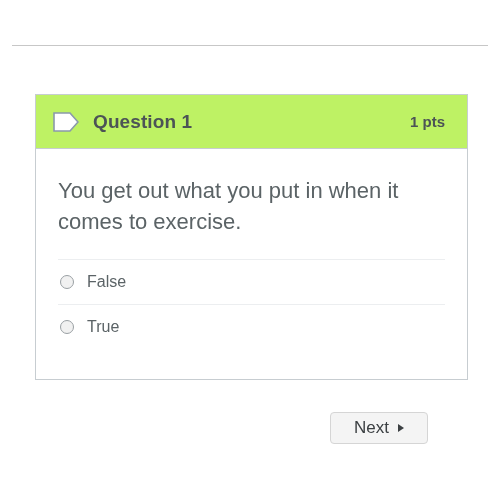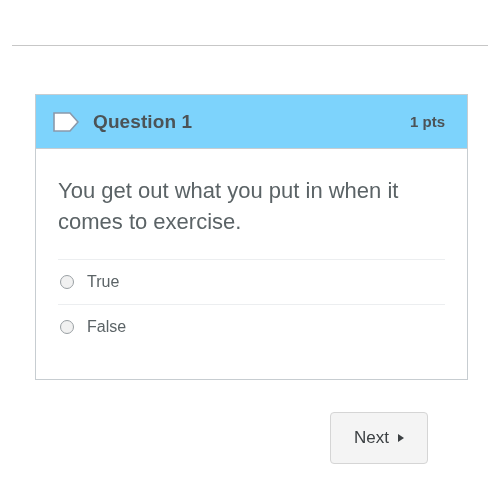"Question 1" .question-header { background: #7dd3fc -> #bef264 }
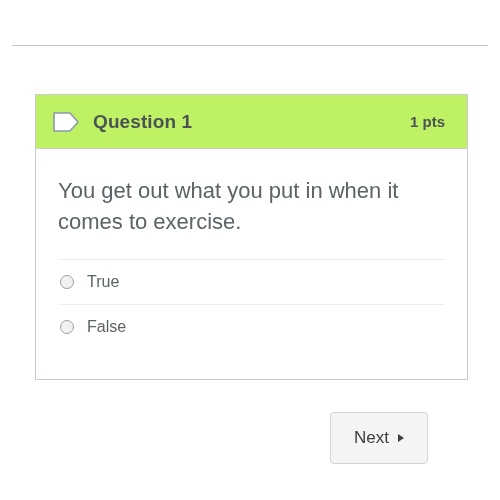"True" li.answer-row { order: before "False" -> after "False" }
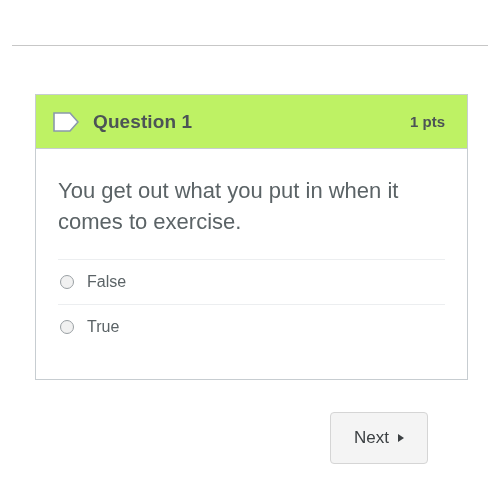"Next" .next-button { height: 52px -> 32px }
